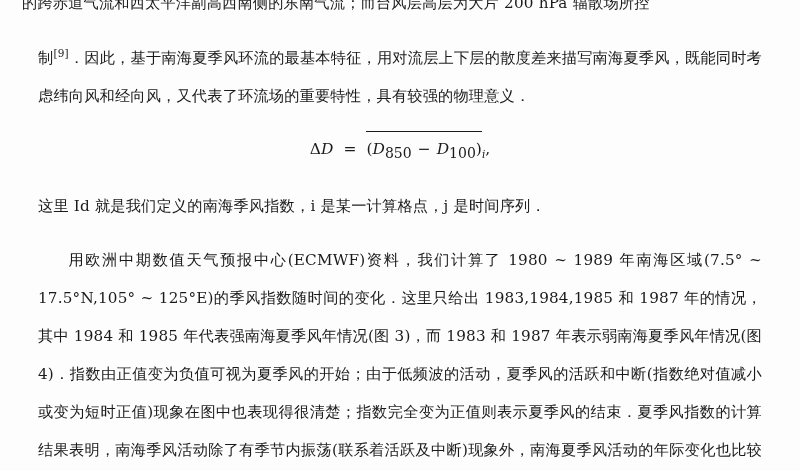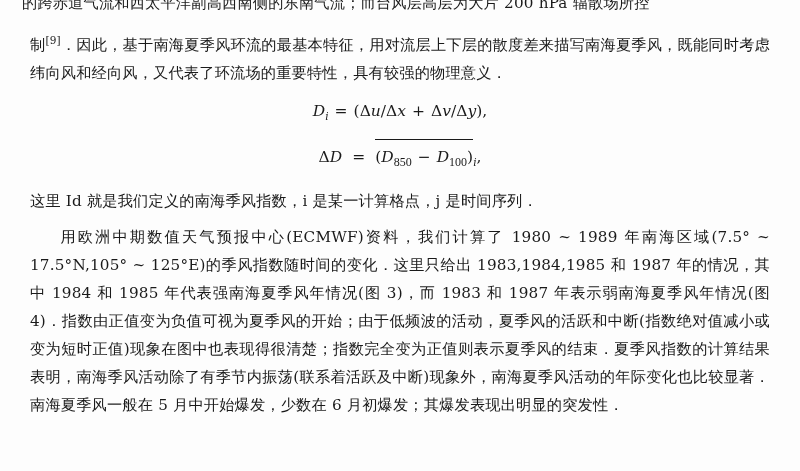"制[9]．因此，基于南海夏季风环流的最基本特征，用对流层上下层的散度差来描写南海" .para { line-height: 28px -> 38px; margin: 8px -> 16px }
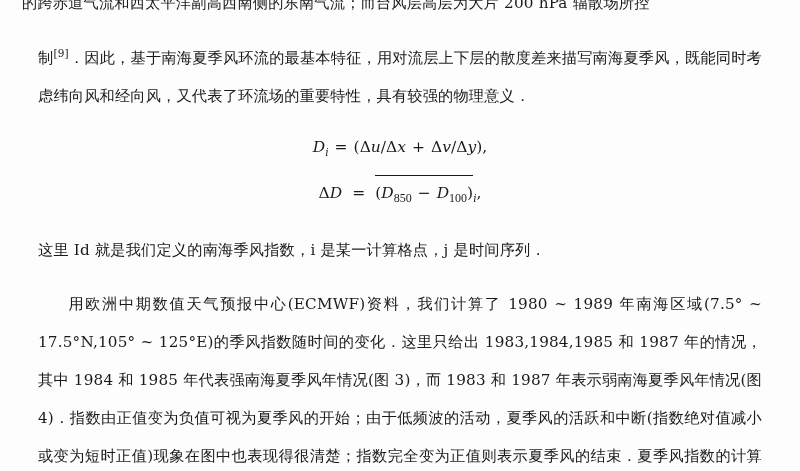"Di = (Δu/Δx + Δv/Δy)," div.eqblock { html: <div> <div> <span>D</span><span>i</span><span></span>=<span></span>(<span>Δ</span><span>u</span>/<span>Δ</span><span>x</span><span></span>+<span></span><span>Δ</span><span>v</span>/<span>Δ</span><span>y</span>), </div> </div> -> none }
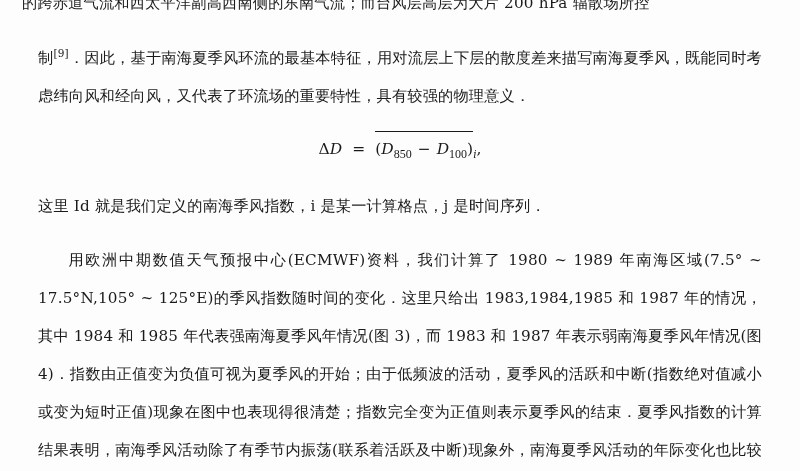"850" .subn { font-family: Liberation Serif, serif -> none; font-size: 12px -> 14px }
